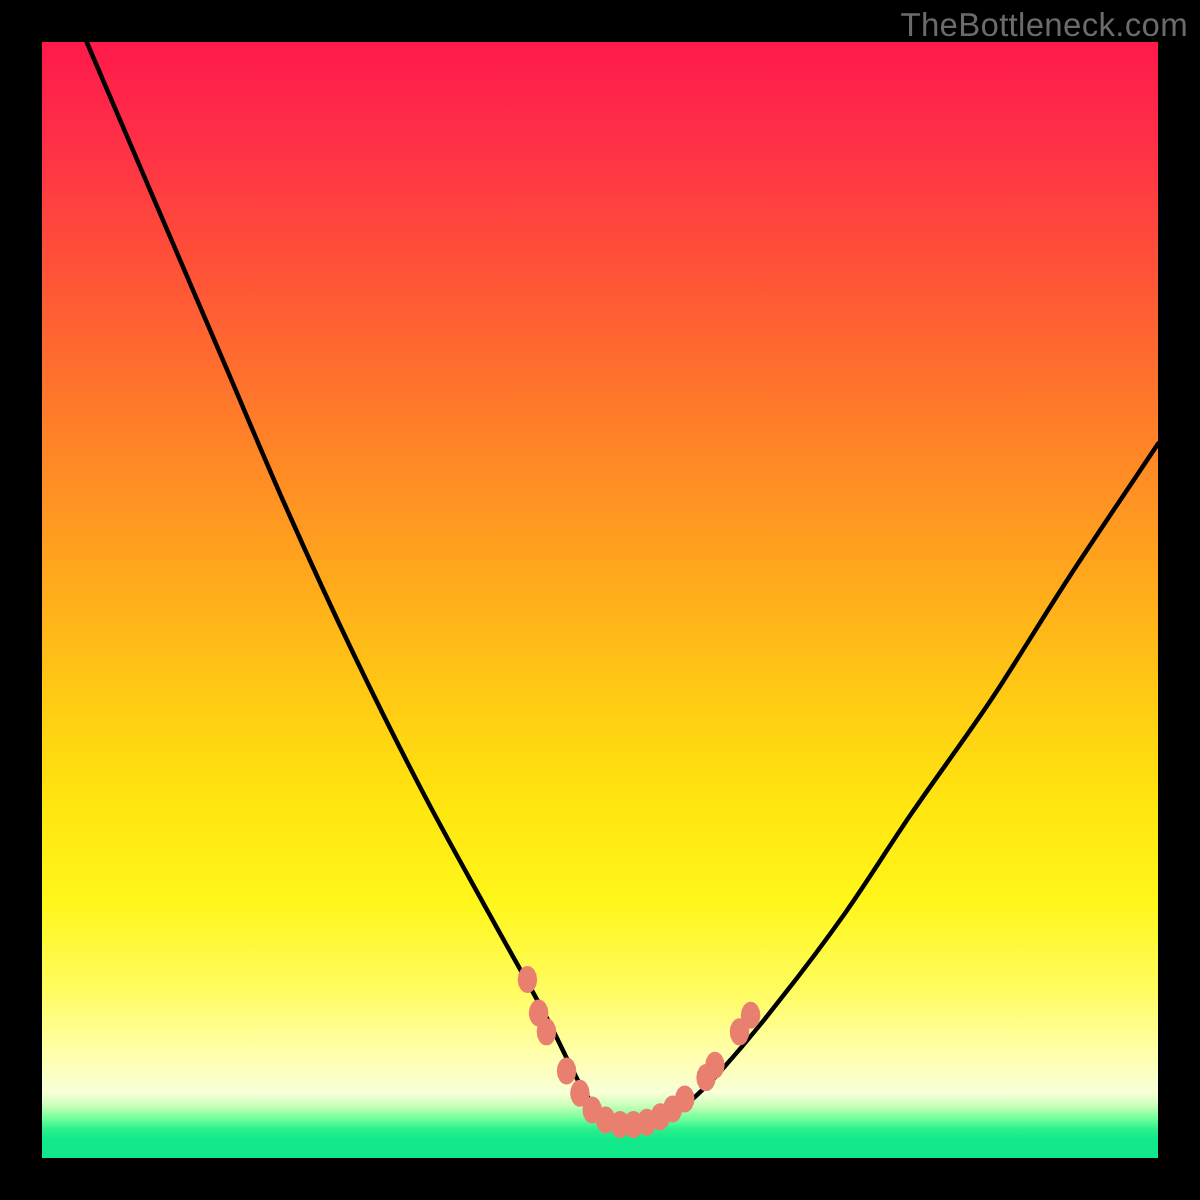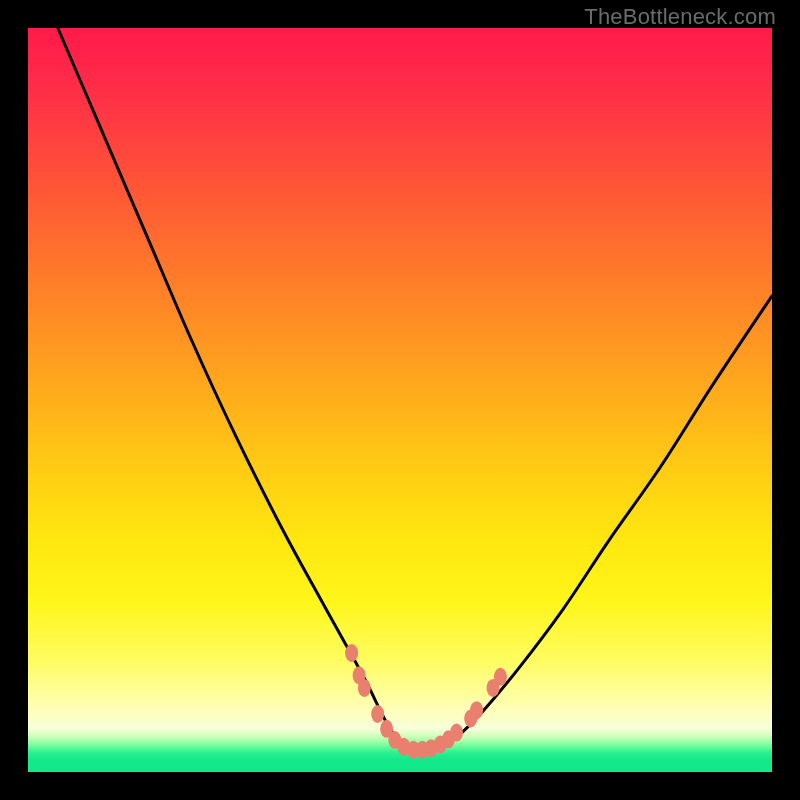"TheBottleneck.com" .watermark { right: 24px -> 8px }
